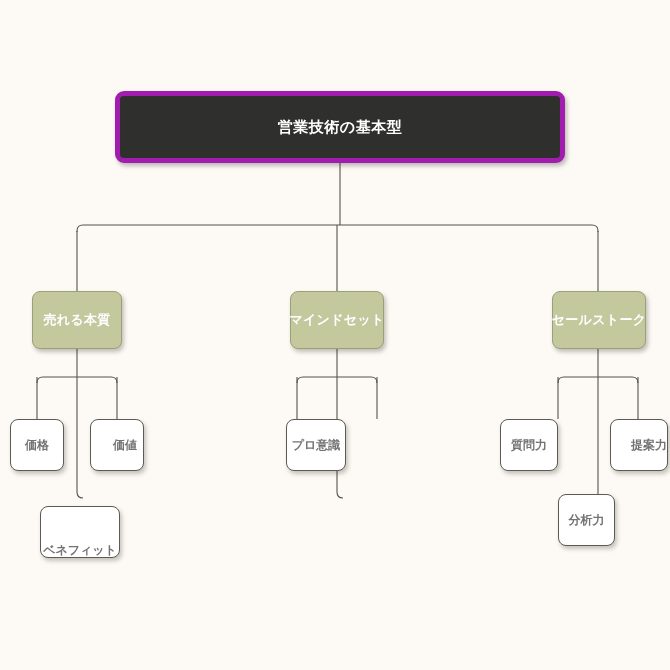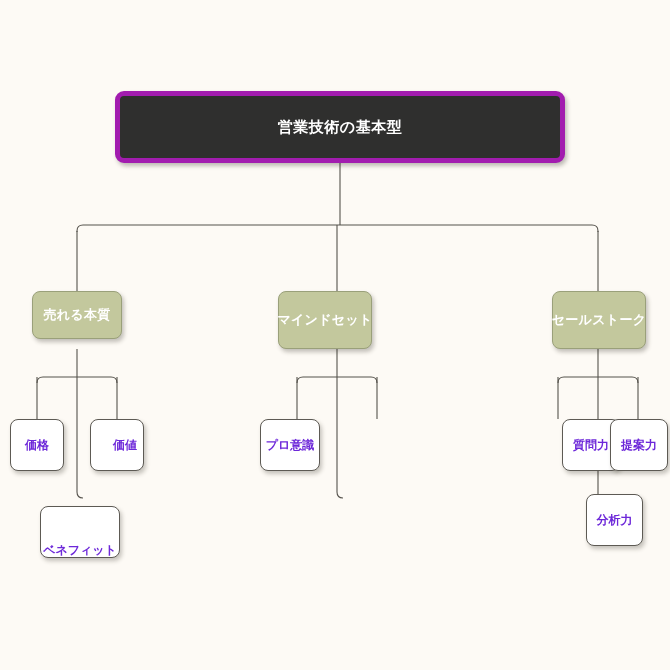"売れる本質" div.node { height: 48px -> 58px }
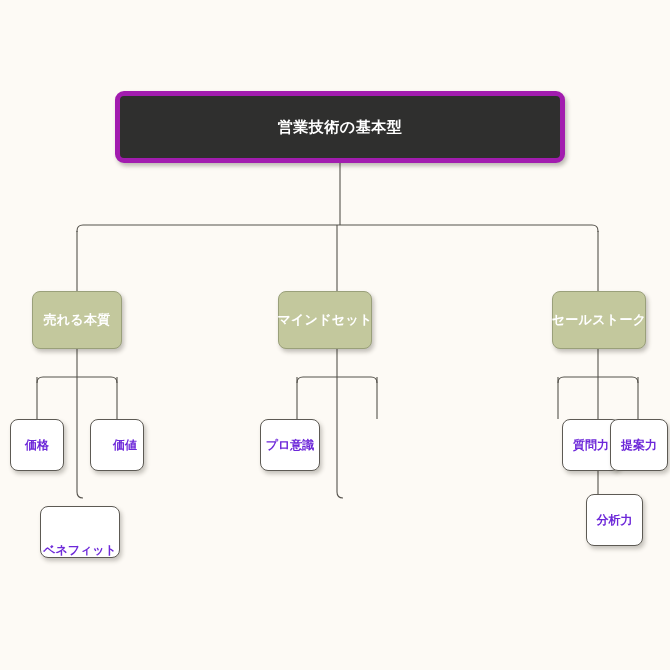"マインドセット" div.node { left: 278px -> 290px }
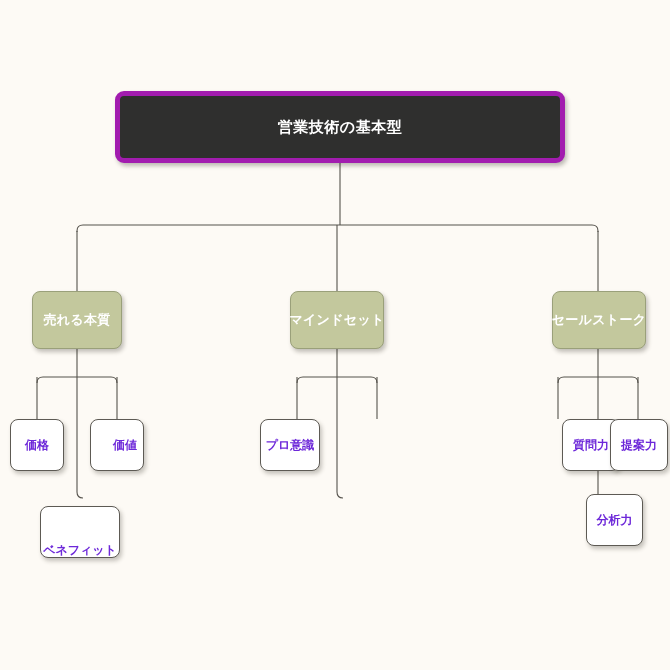"価格" .node-leaf { color: #6d28d9 -> #737373 }
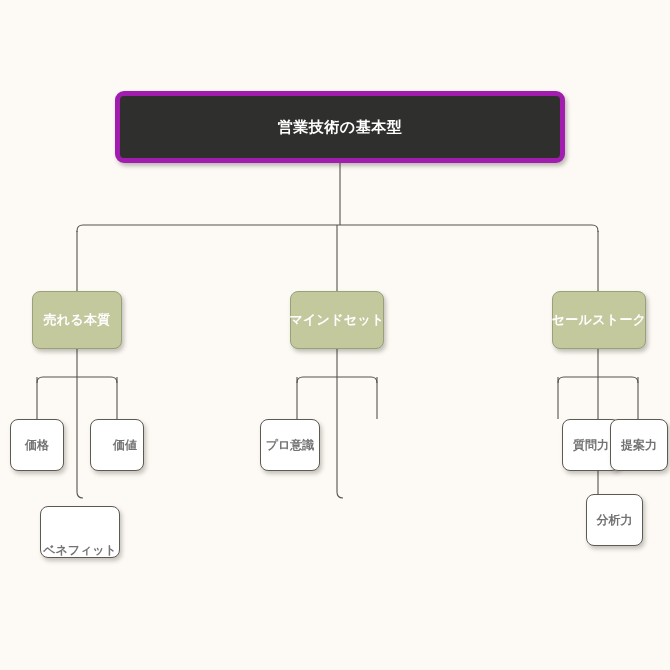"プロ意識" div.node { left: 260px -> 286px }
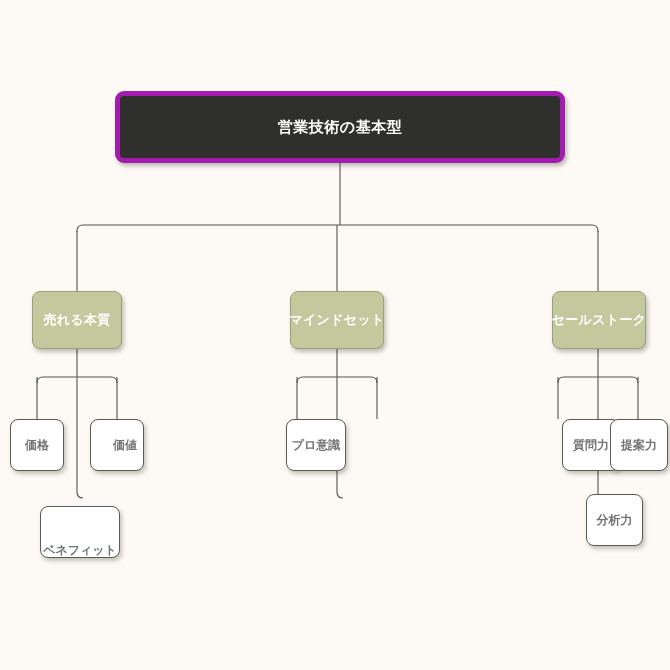"質問力" div.node { left: 562px -> 500px }
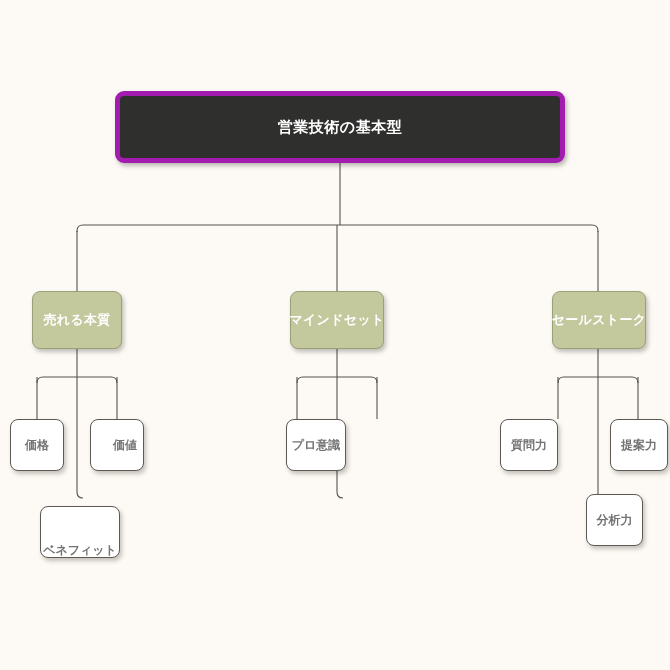"提案力" div.node { justify-content: none -> flex-end }
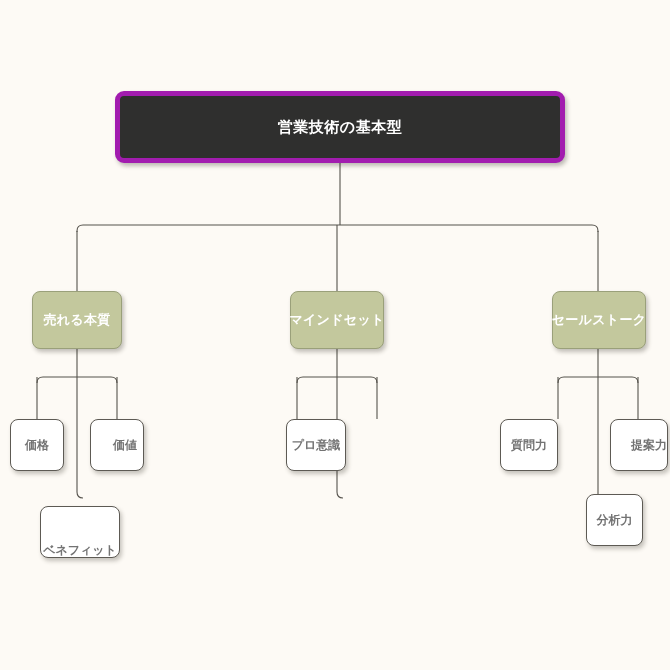"分析力" div.node { left: 586px -> 558px }
